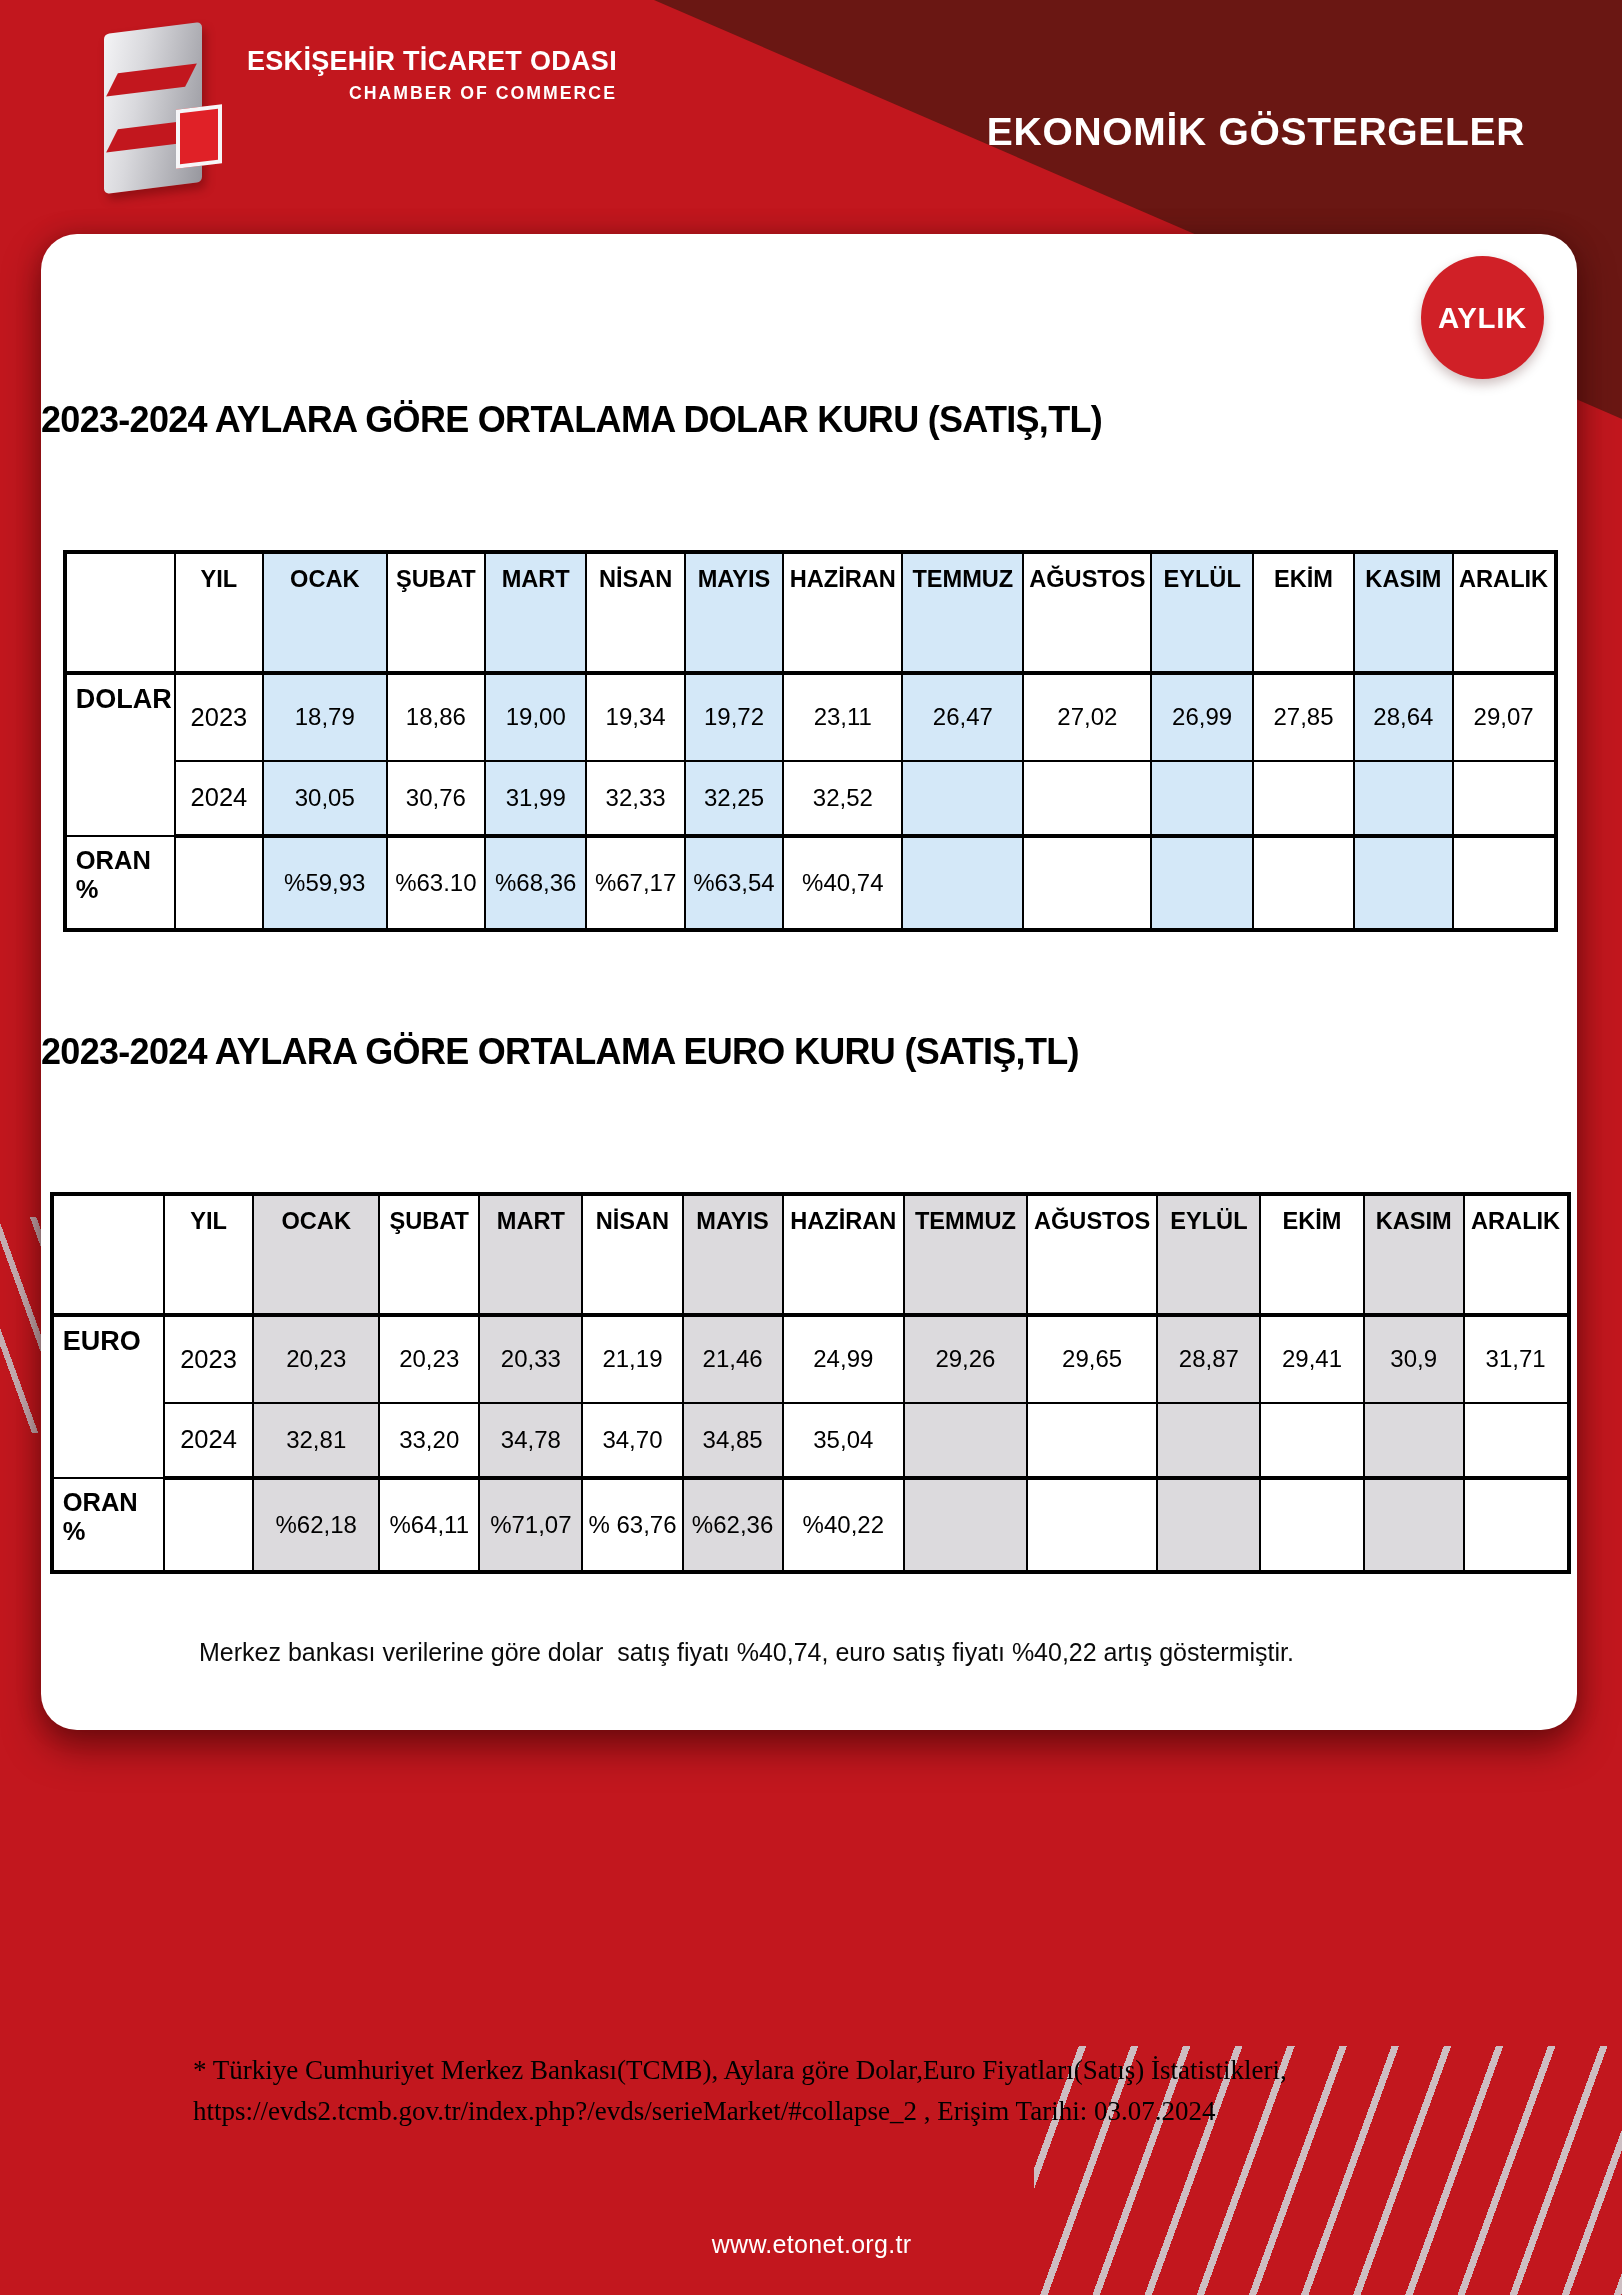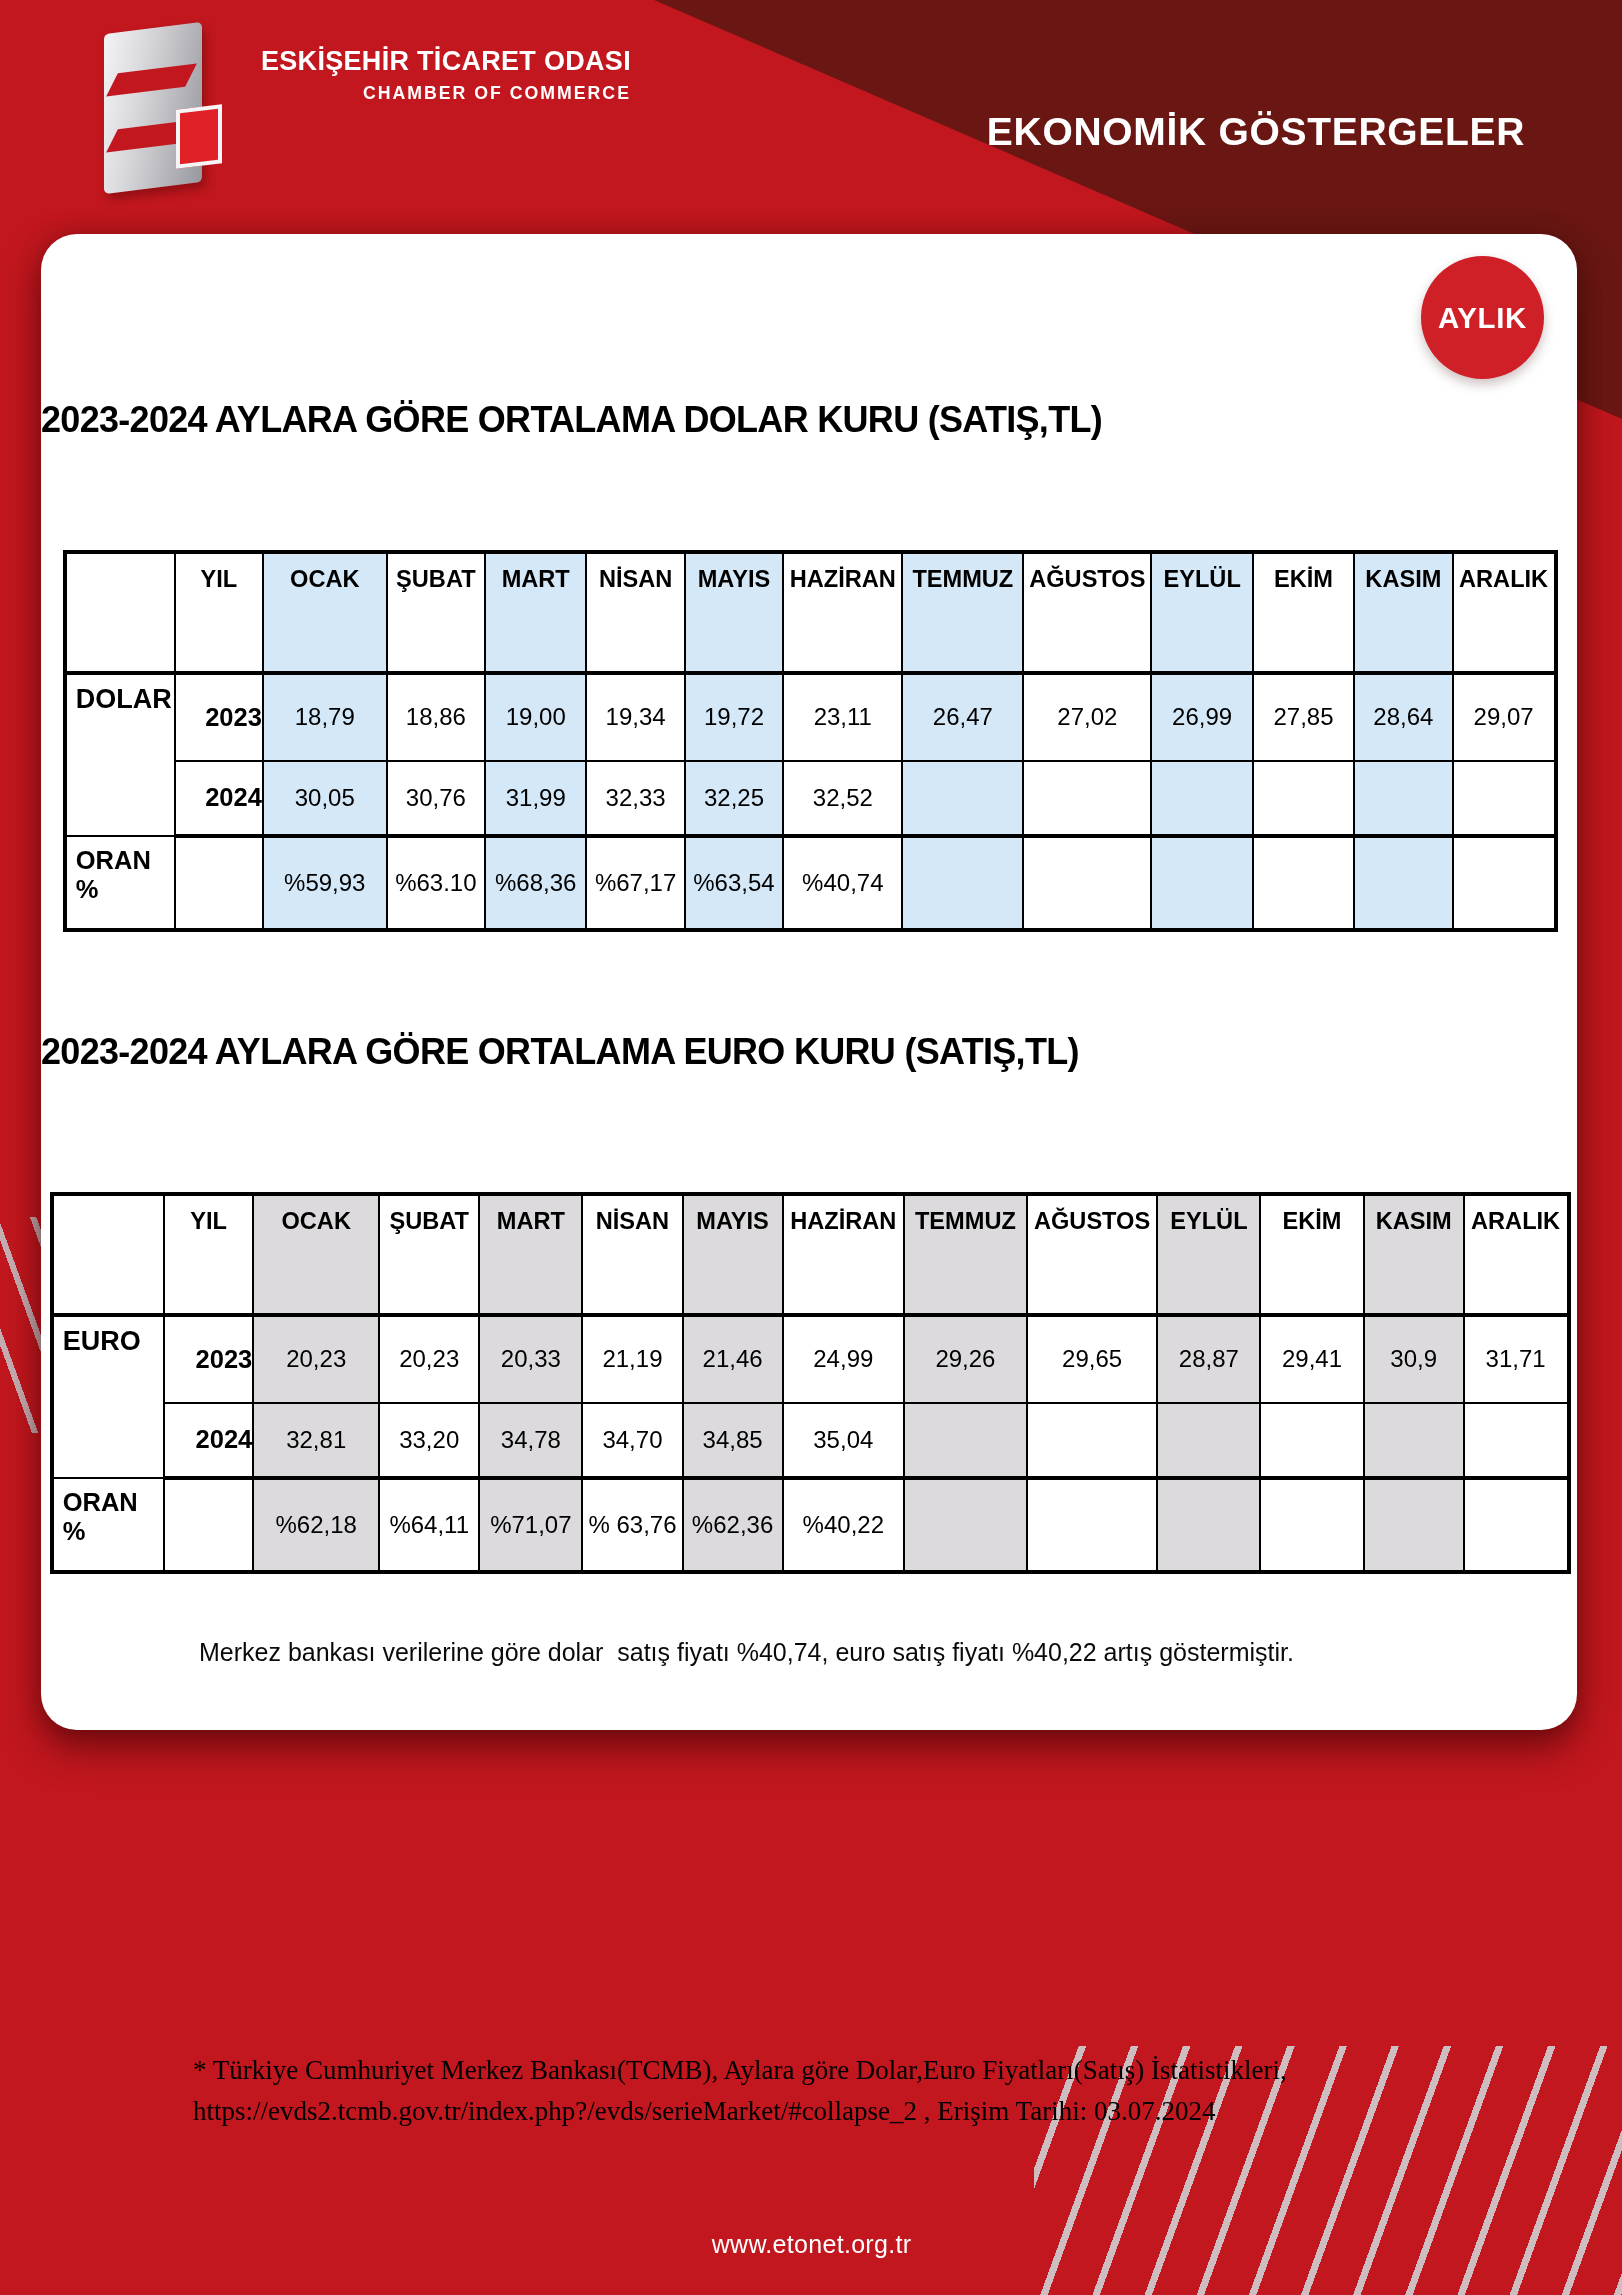"ESKİŞEHİR TİCARET ODASI" .logo-text { margin-left: 32px -> 18px }
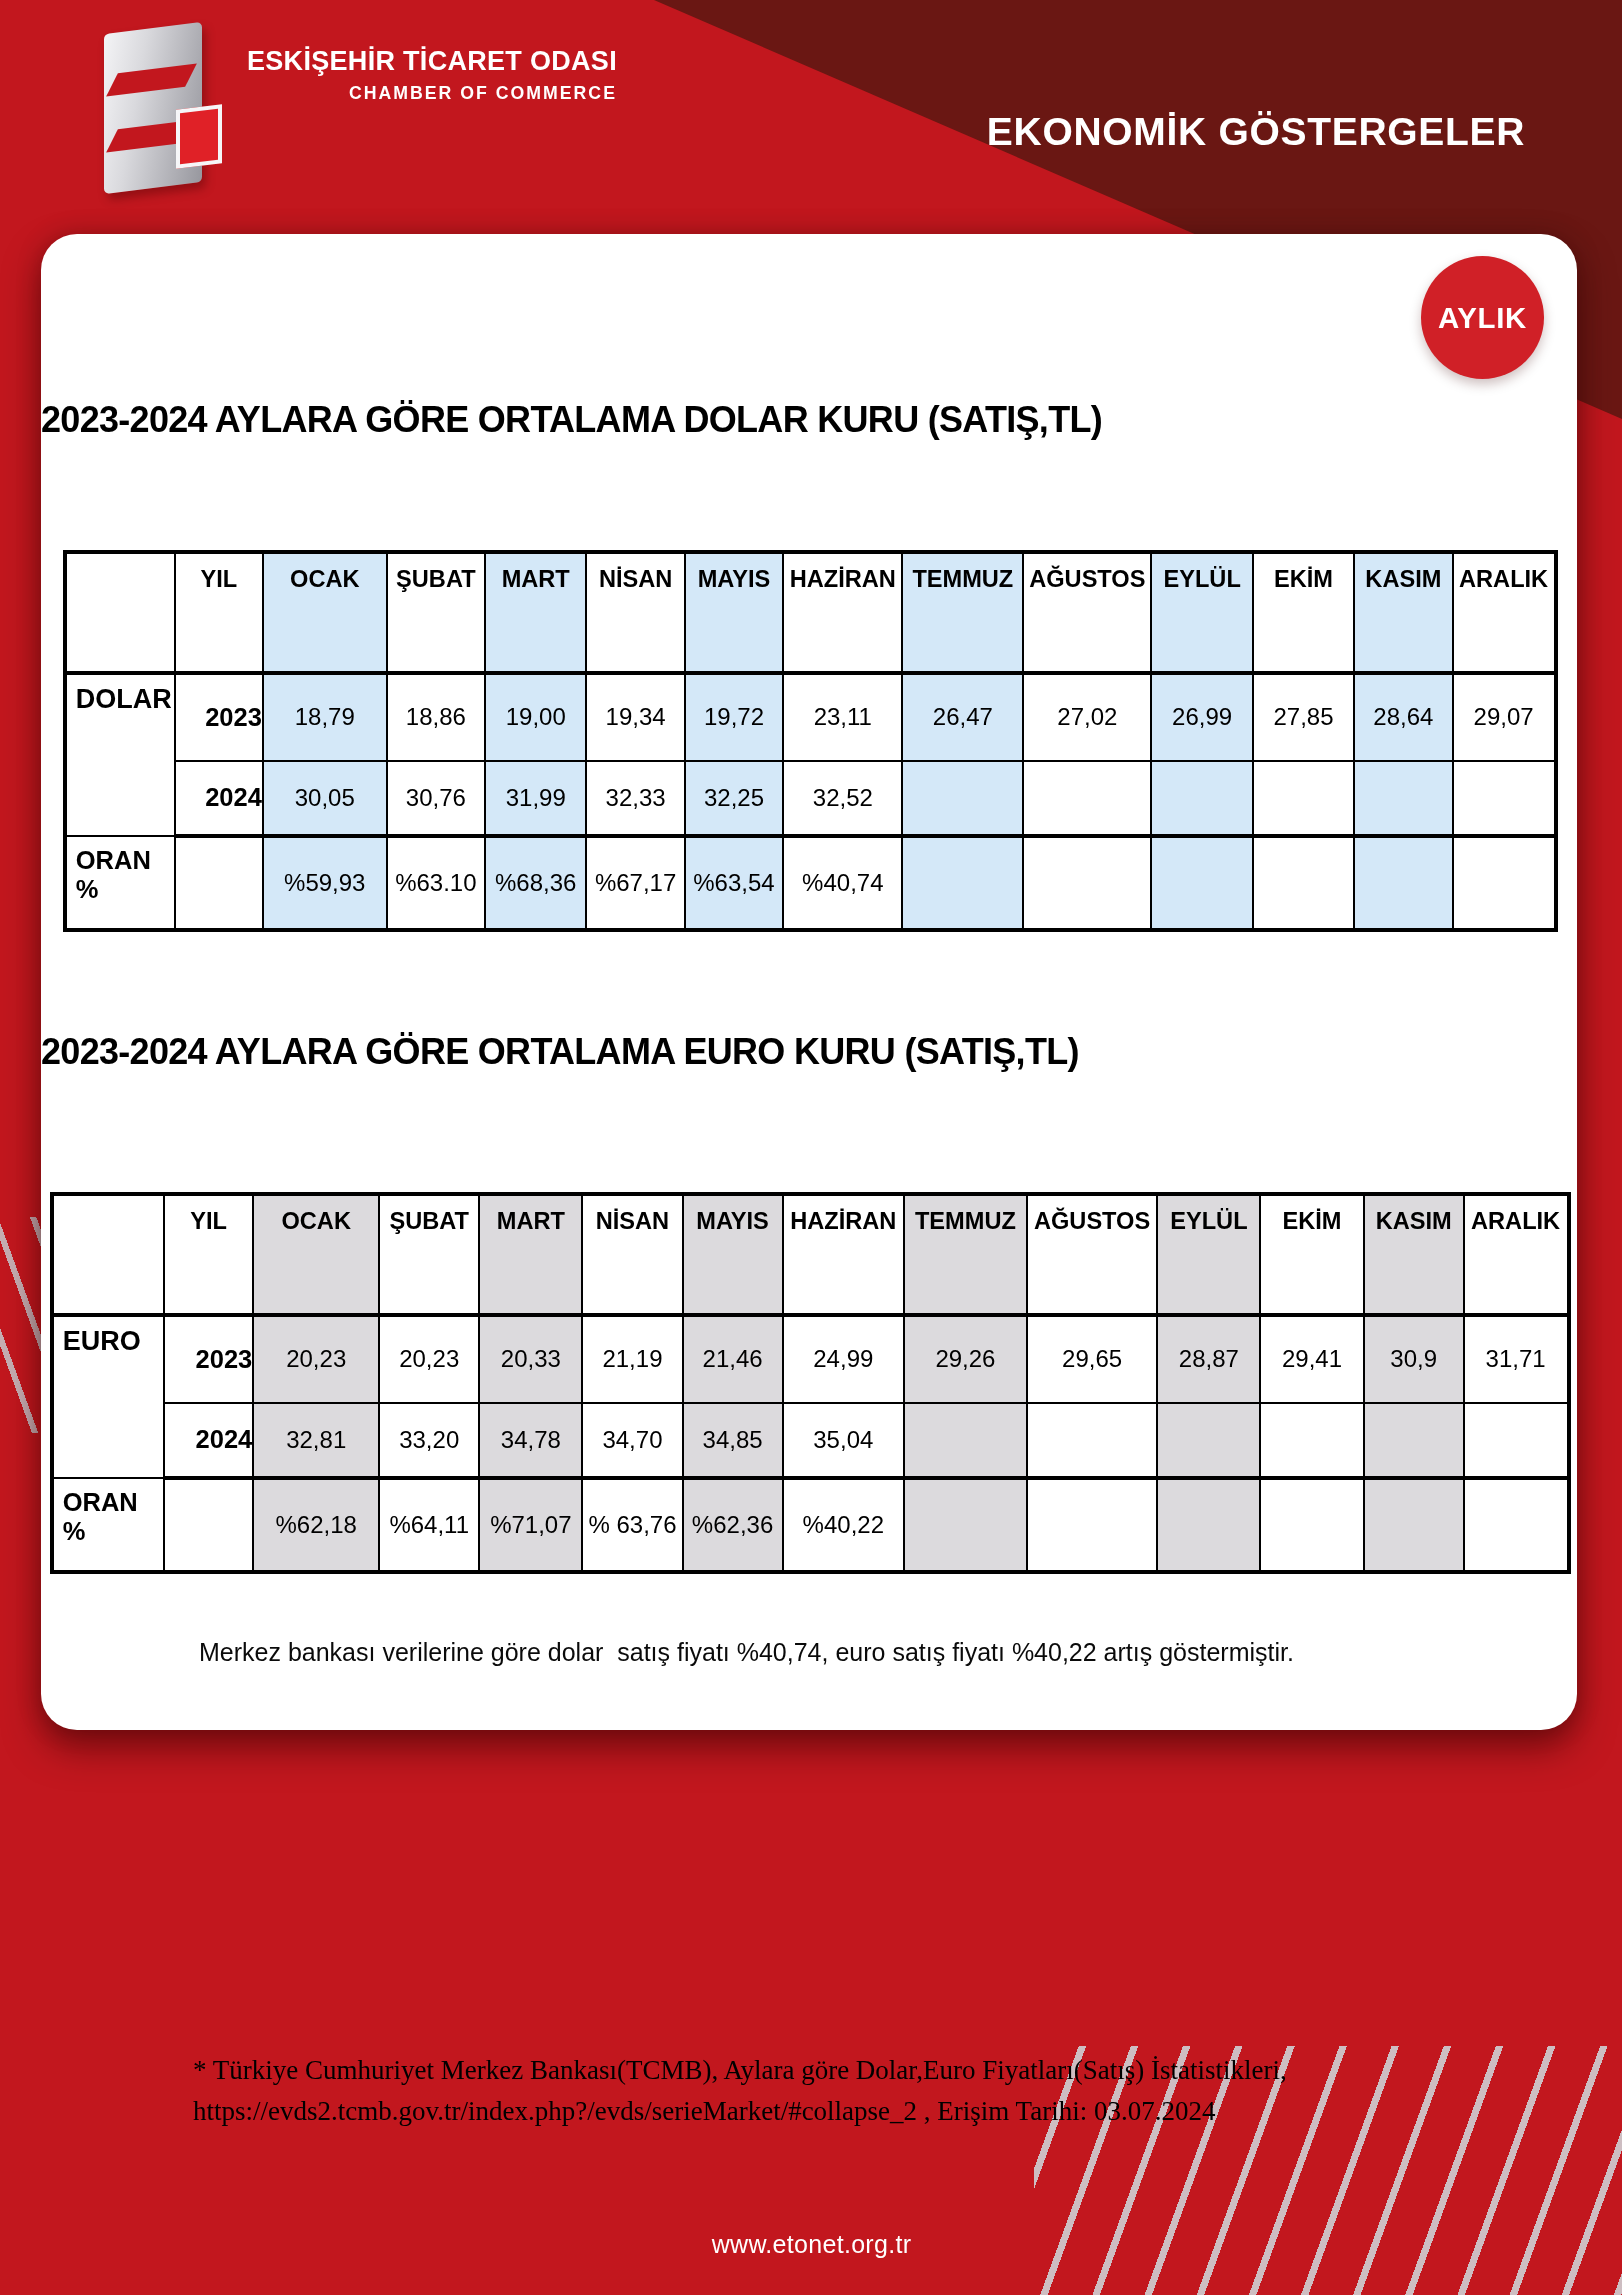"2023" td.year { font-weight: bold -> normal; text-align: right -> none }
